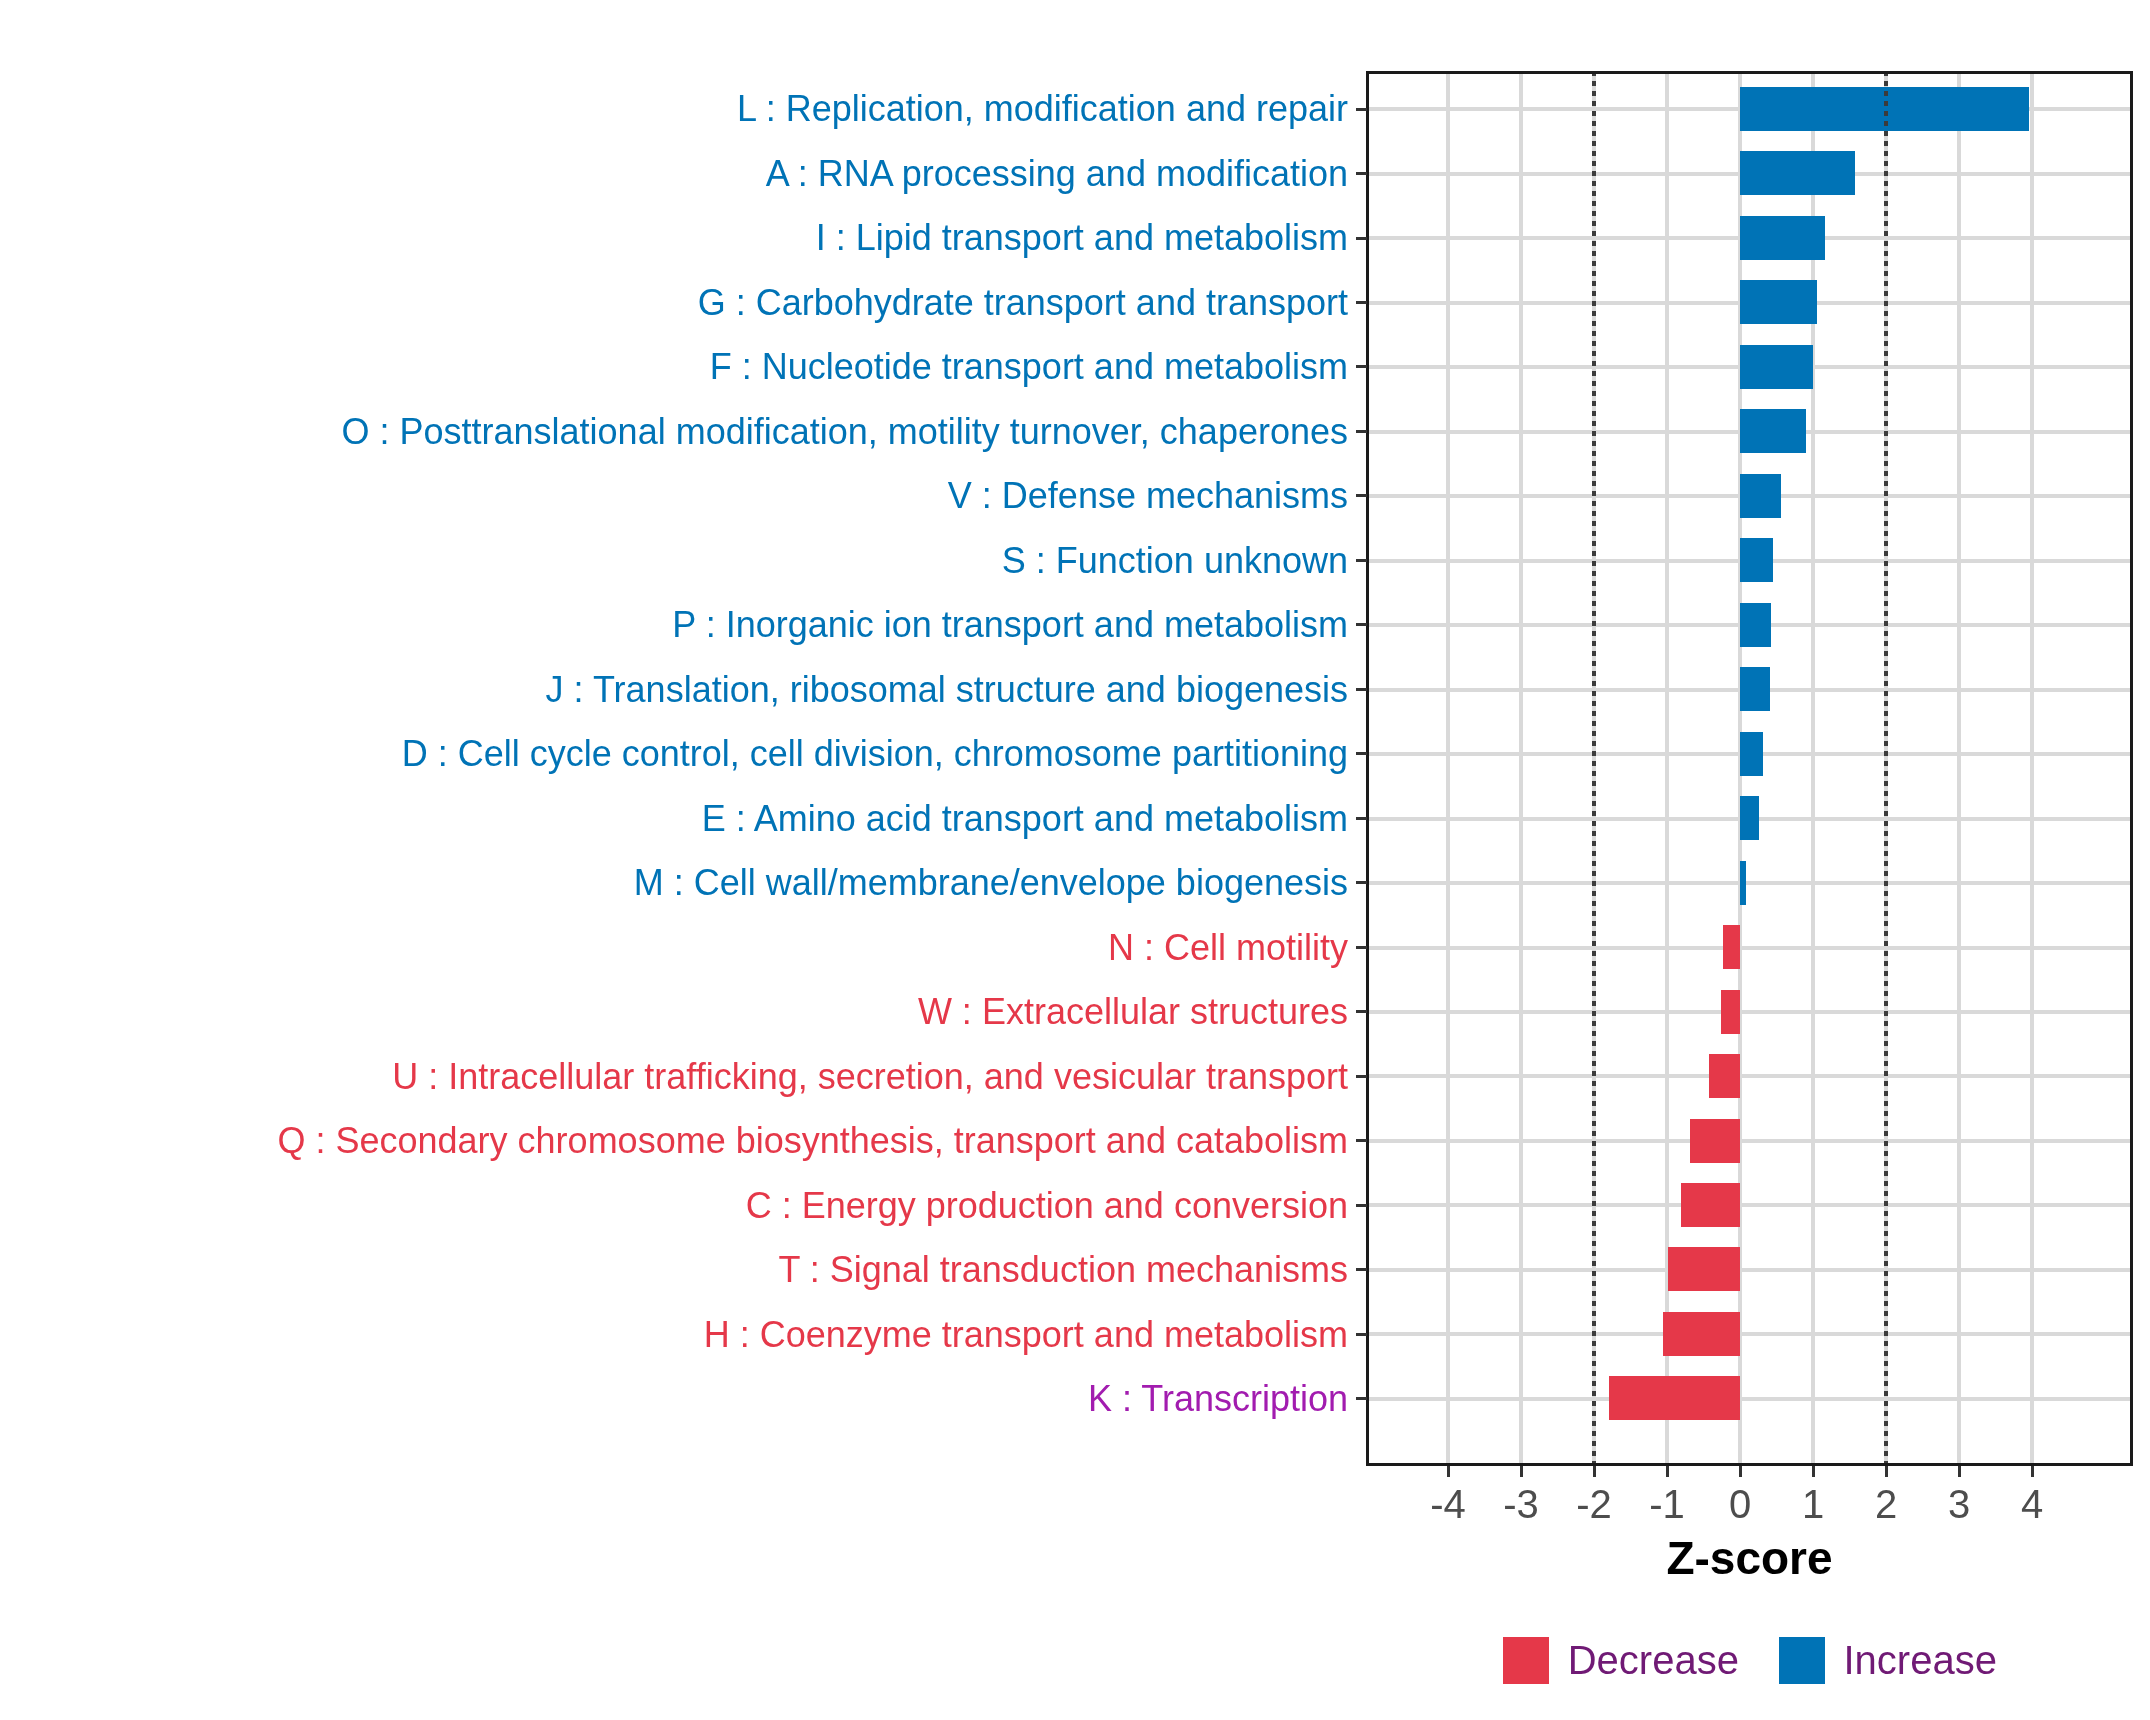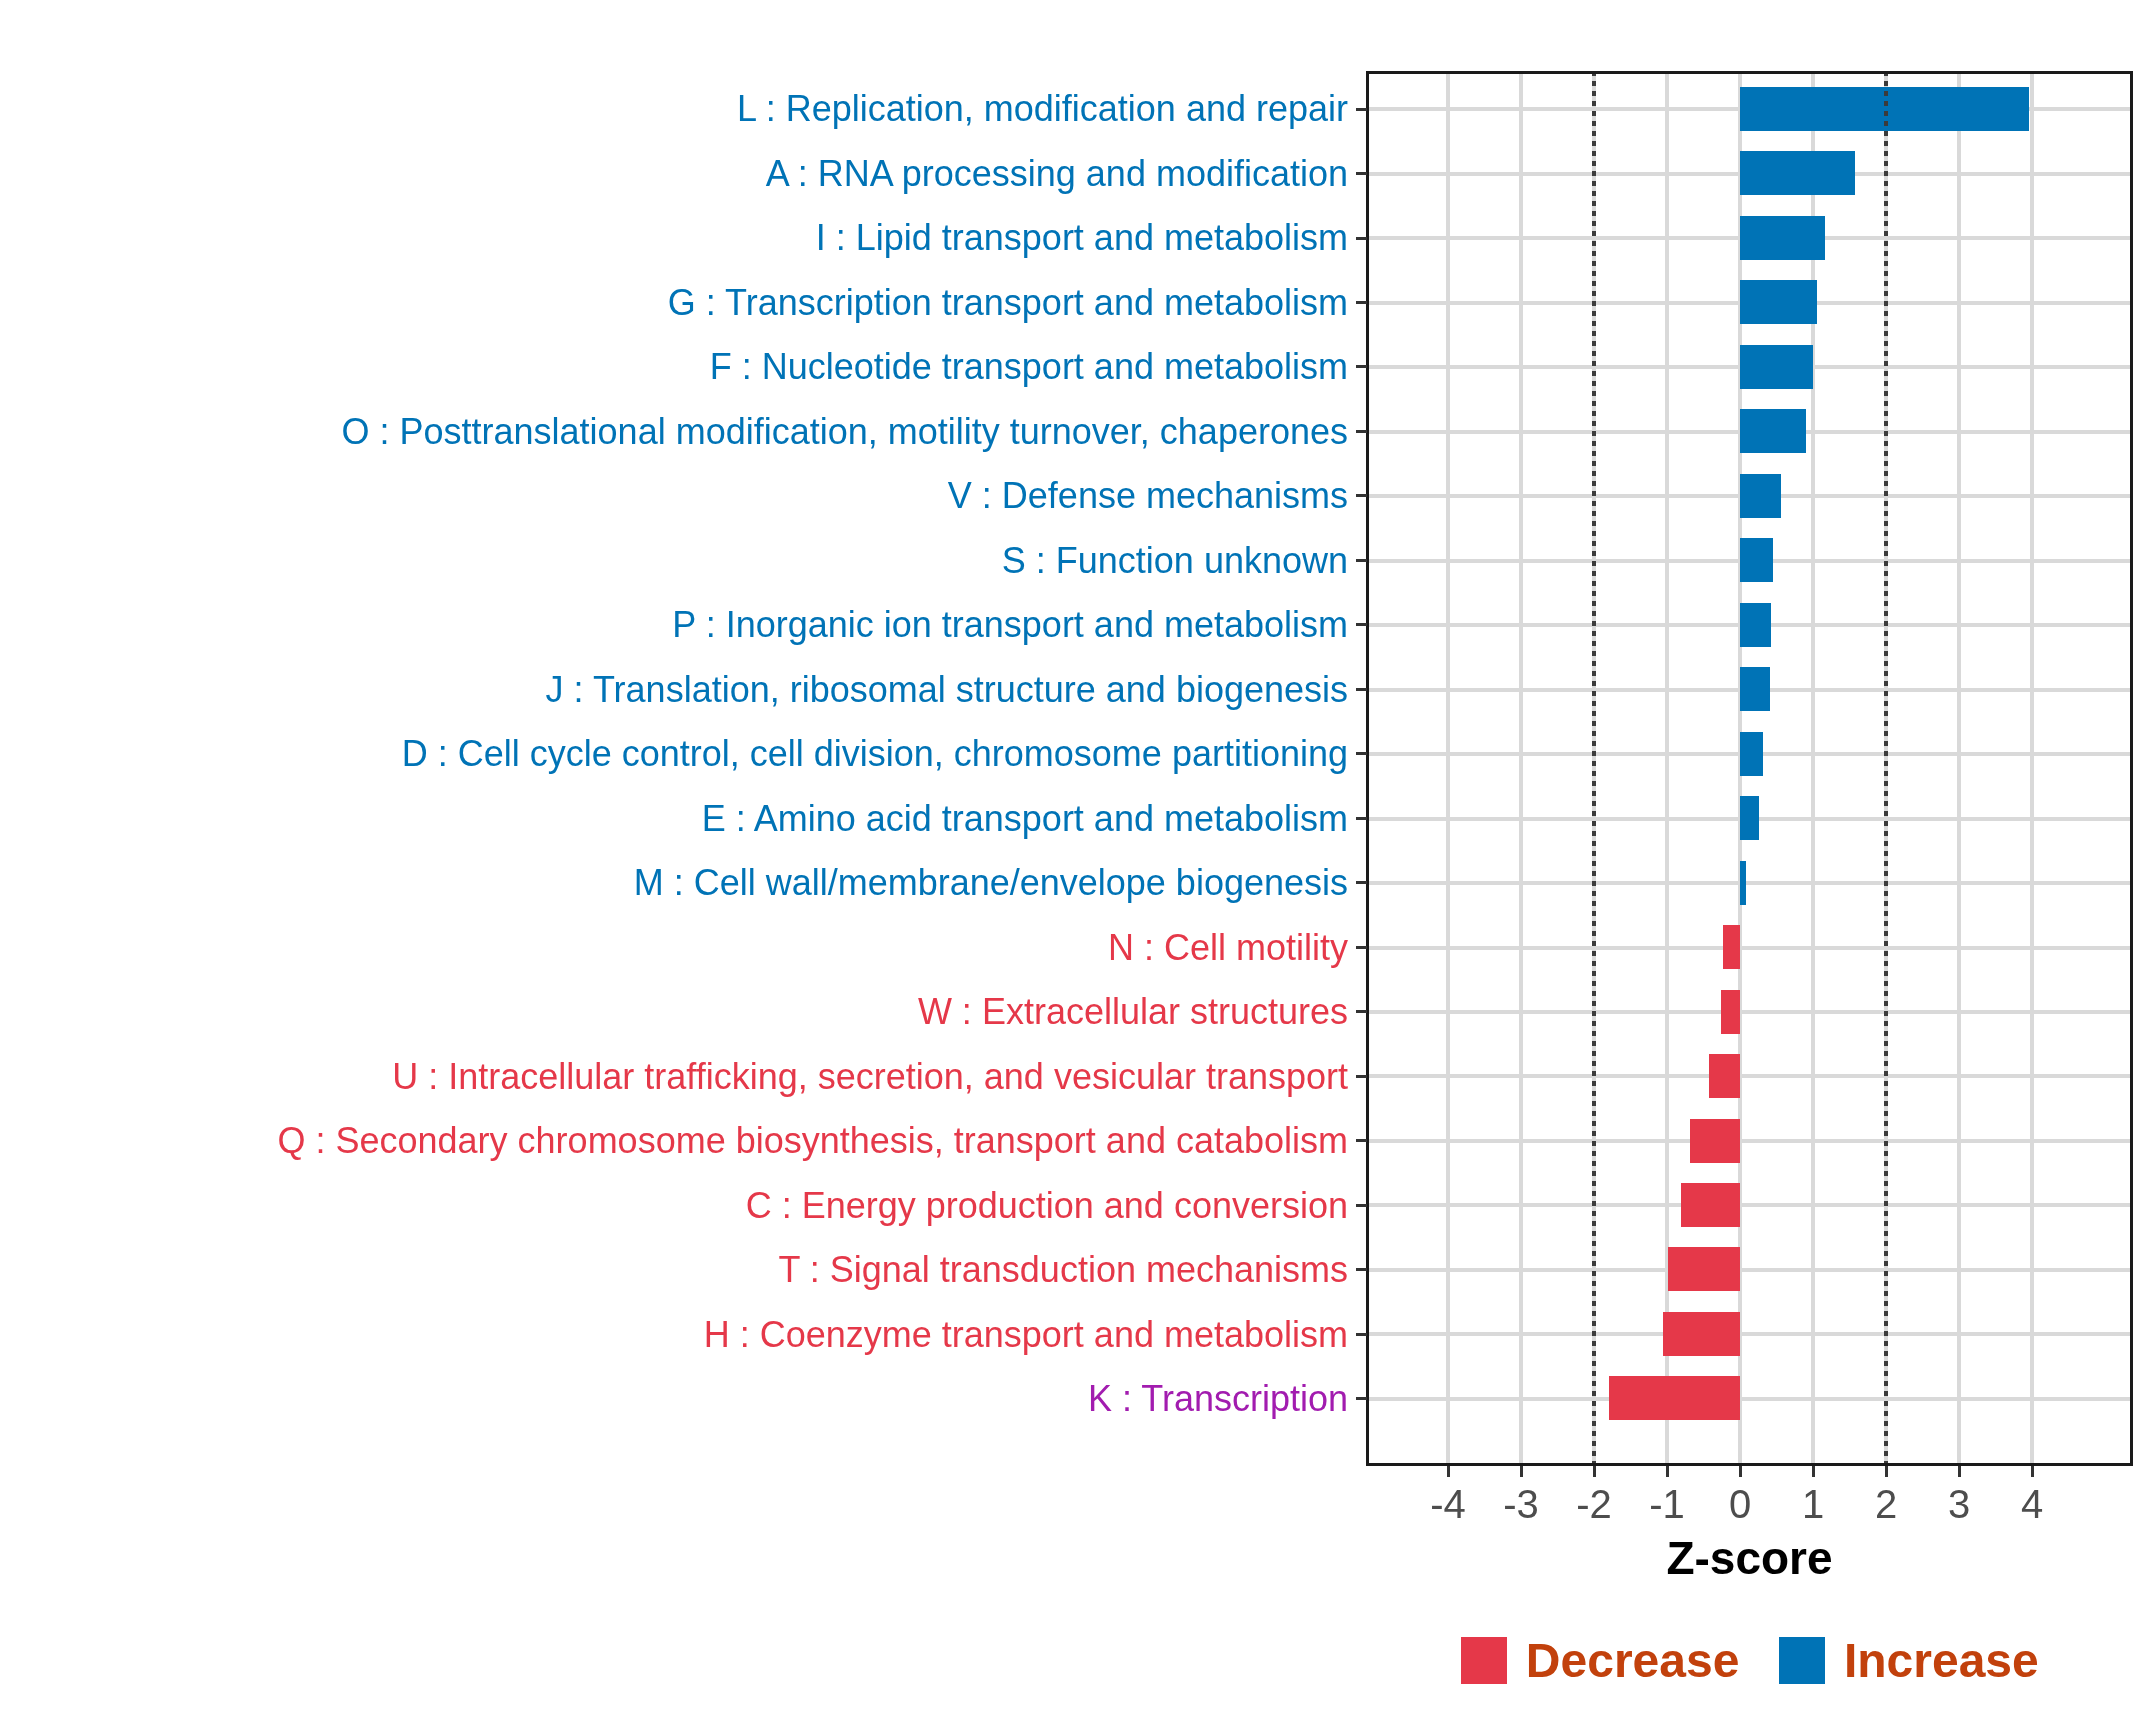"G : Transcription transport and" div.cat-label { text: Transcription transport and metabolism -> Carbohydrate transport and transport }
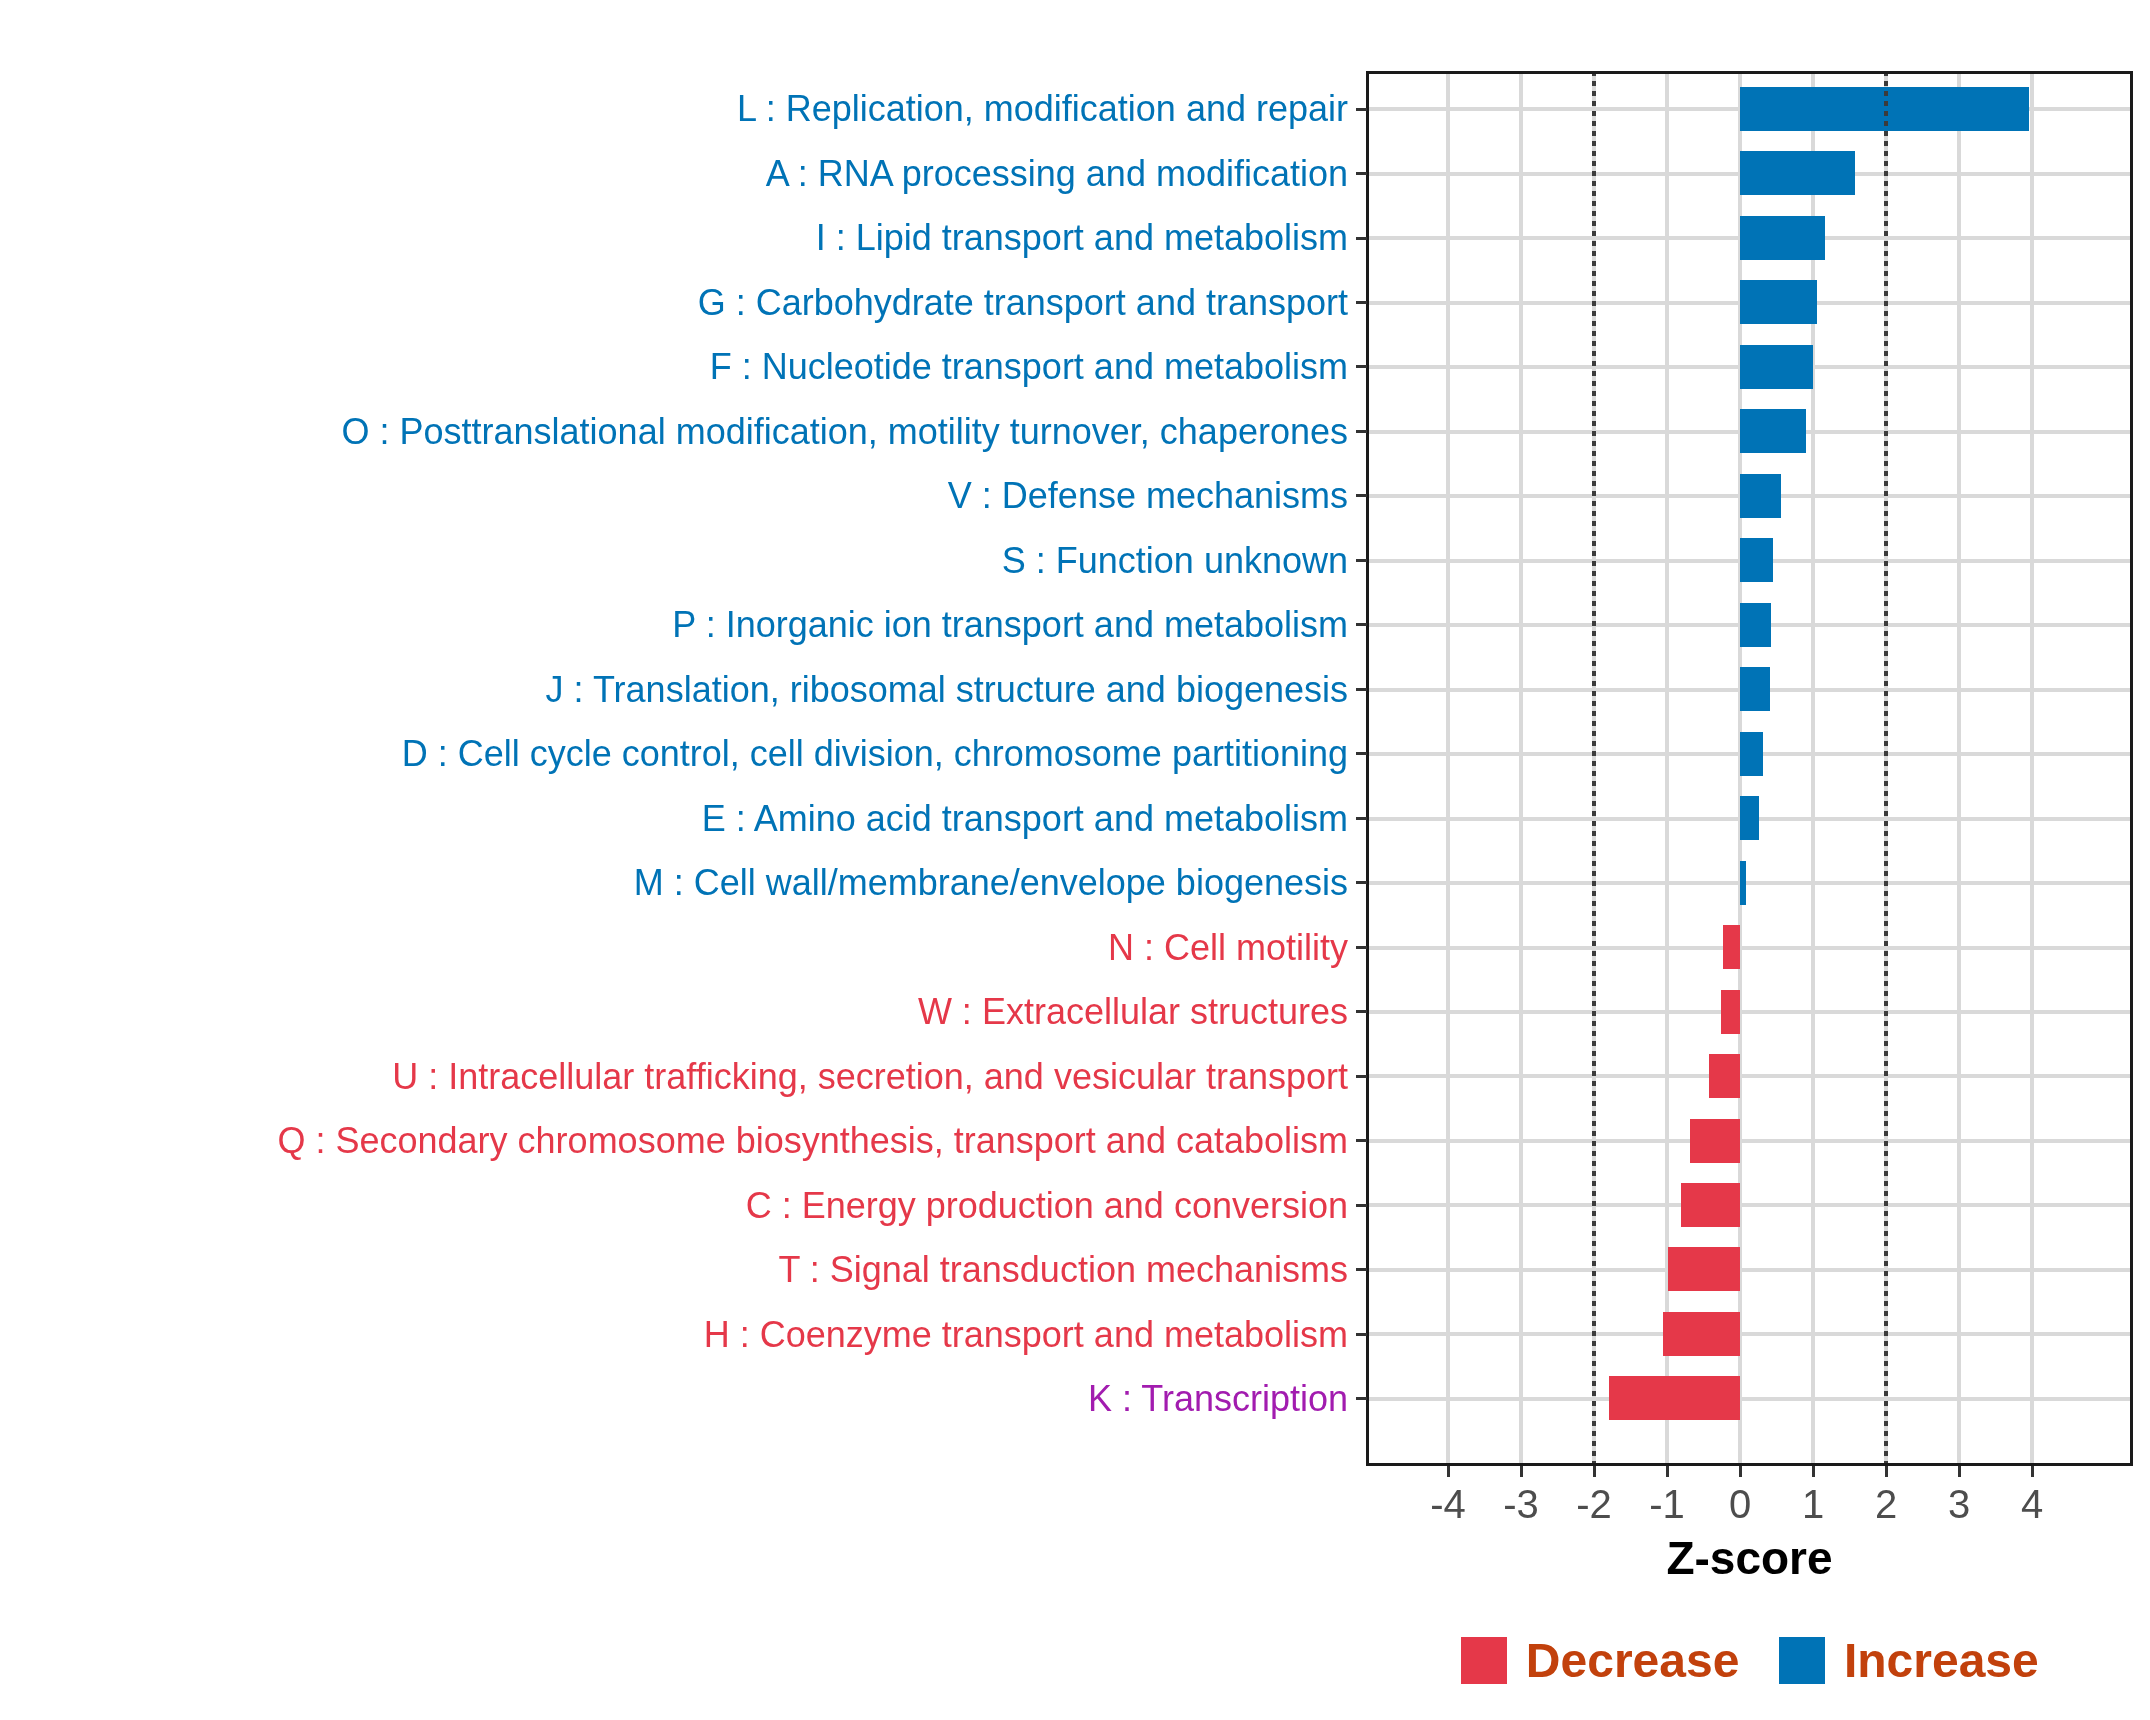"Decrease" .legend-label { color: #c2410c -> #701a75; font-size: 48px -> 40px; font-weight: bold -> none }
